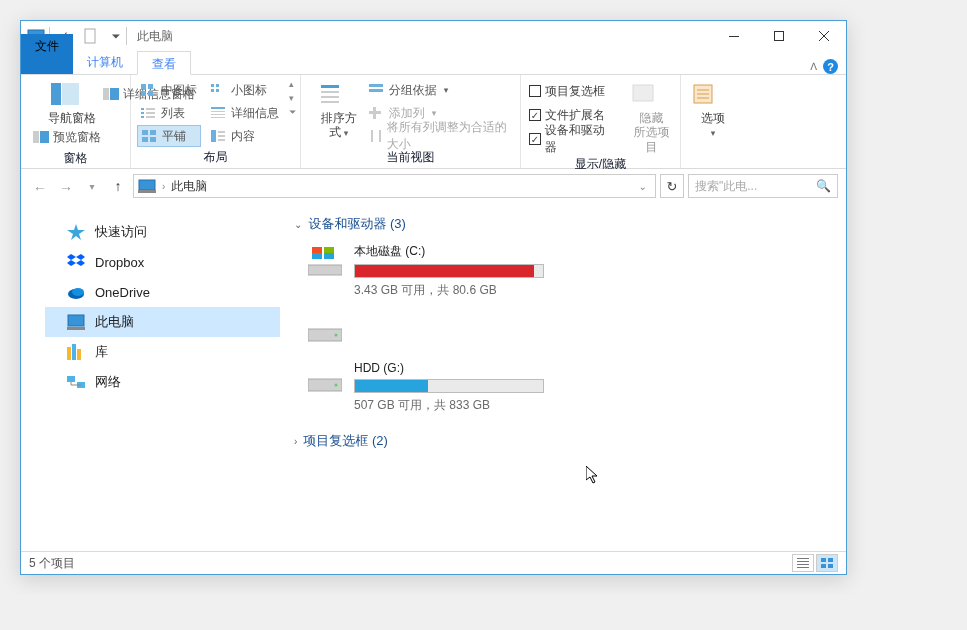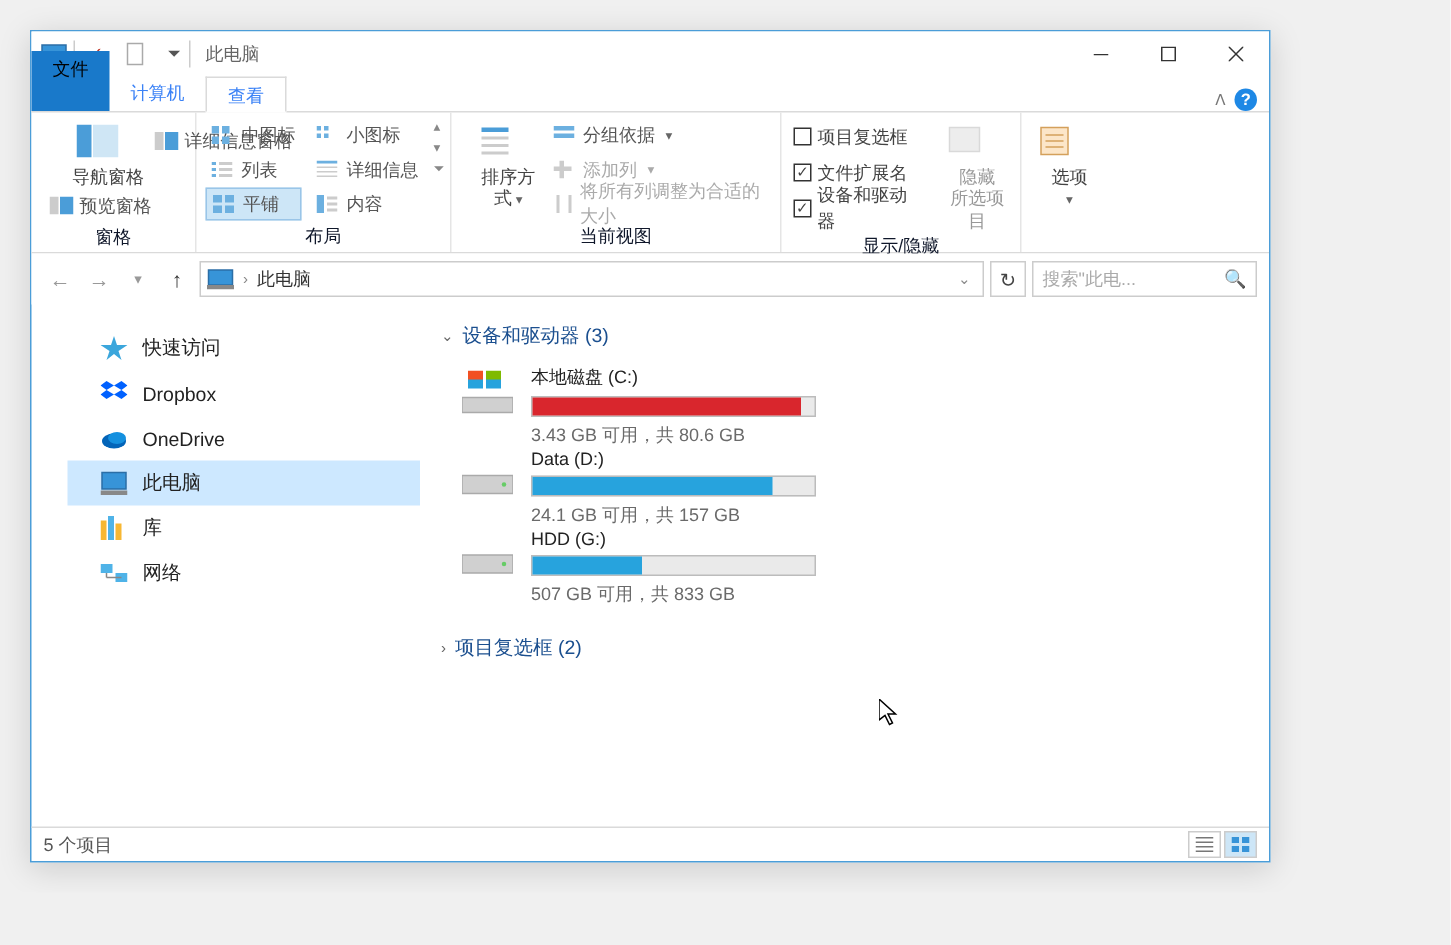"本地磁盘 (C:)" .drives { gap: 0 30px -> 12px 30px }
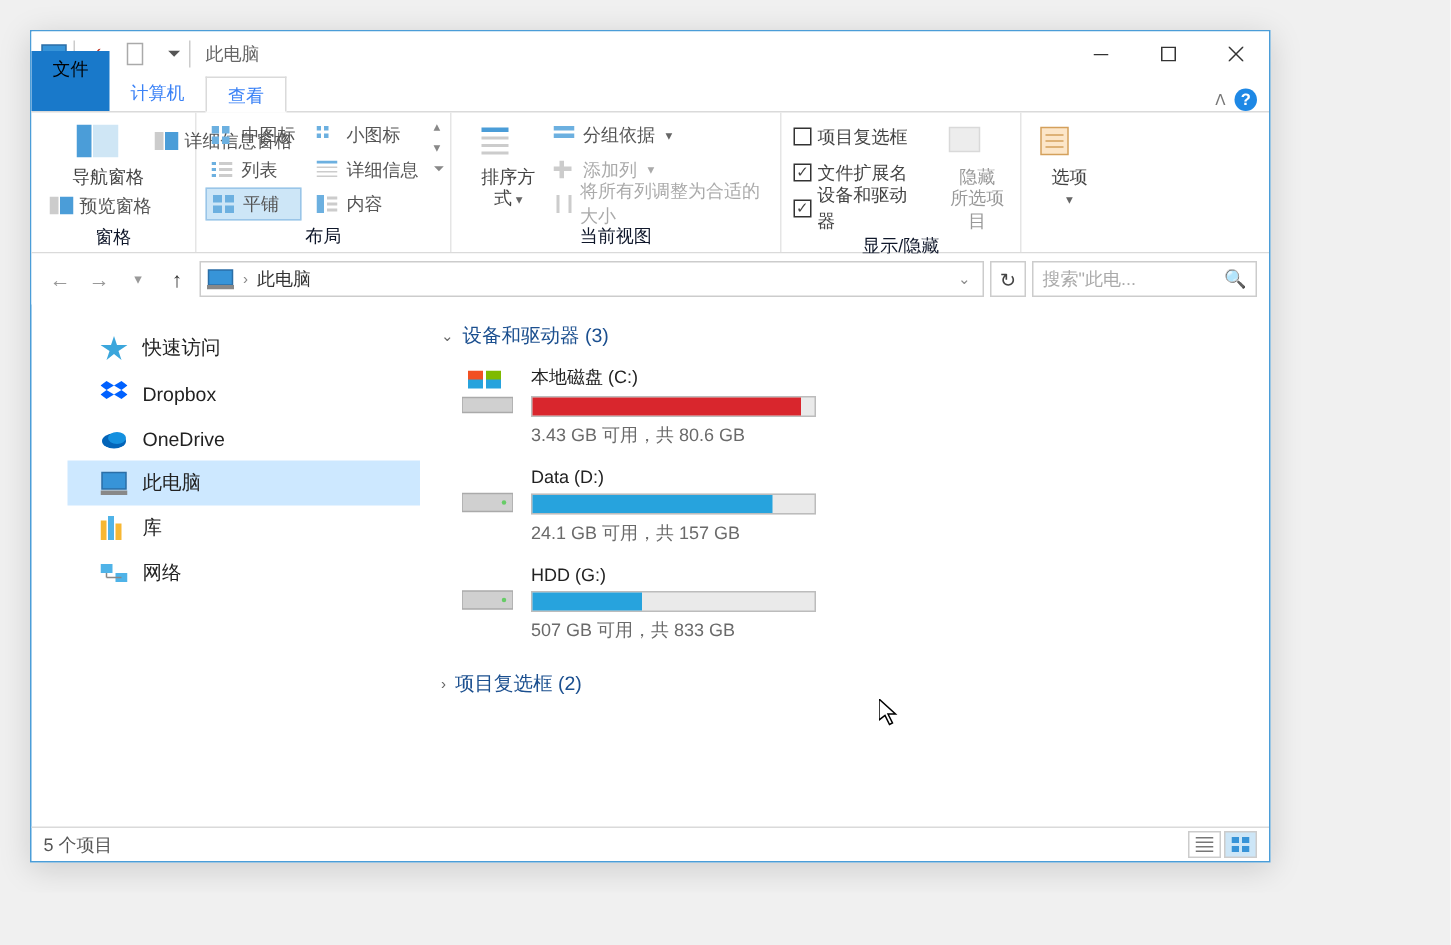"Data (D:)" div.drive-info { html: <div> <div>Data (D:)</div> <div> <div></div> </div> <div>24.1 GB 可用，共 157 GB</div> </div> -> none }
